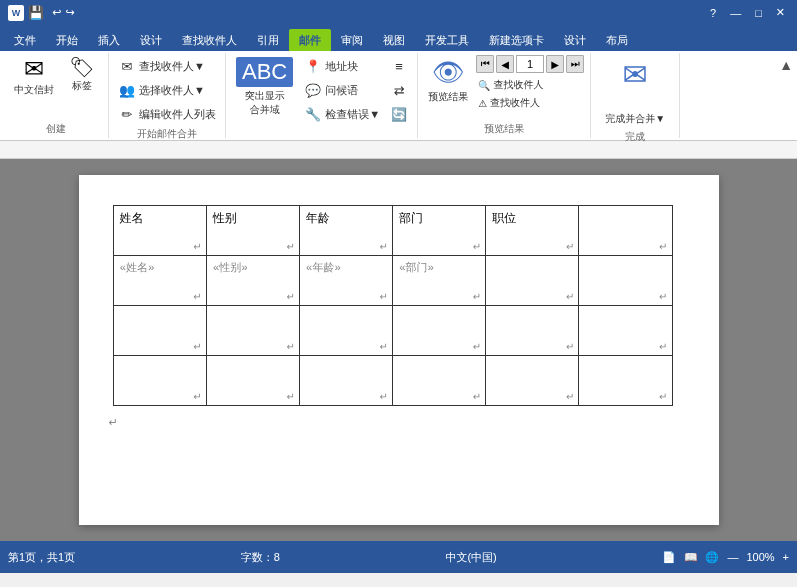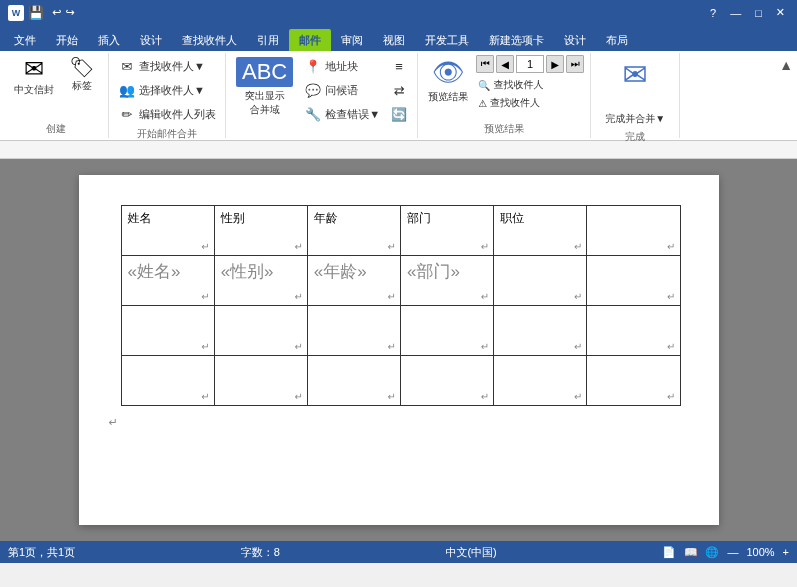"姓名" .doc-table { margin: 10px 12px -> 10px 4px }
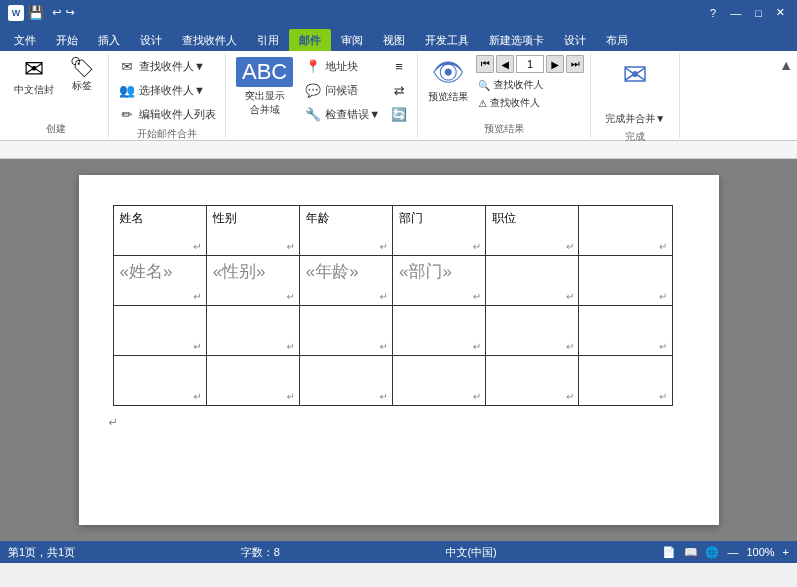"«姓名»" .merge-field { font-family: none -> Liberation Mono, monospace; font-size: 17px -> 11px }
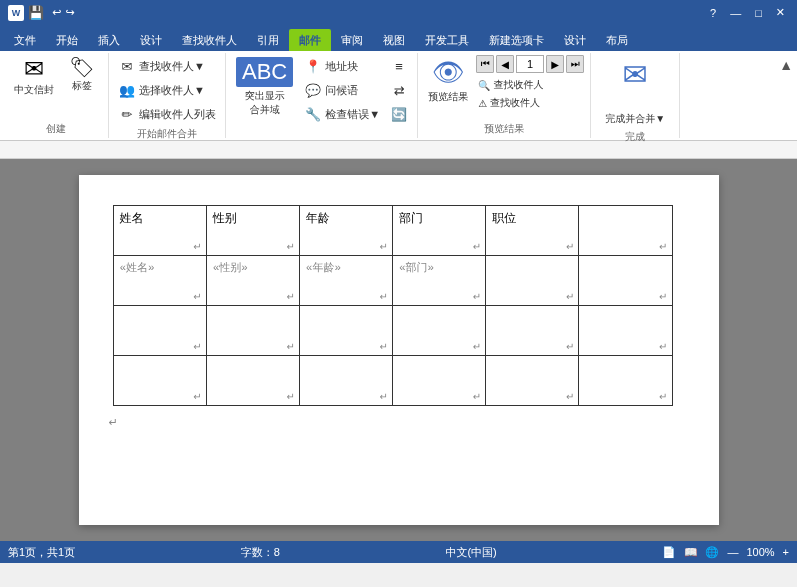"第1页，共1页" .status-bar { height: 22px -> 32px }
